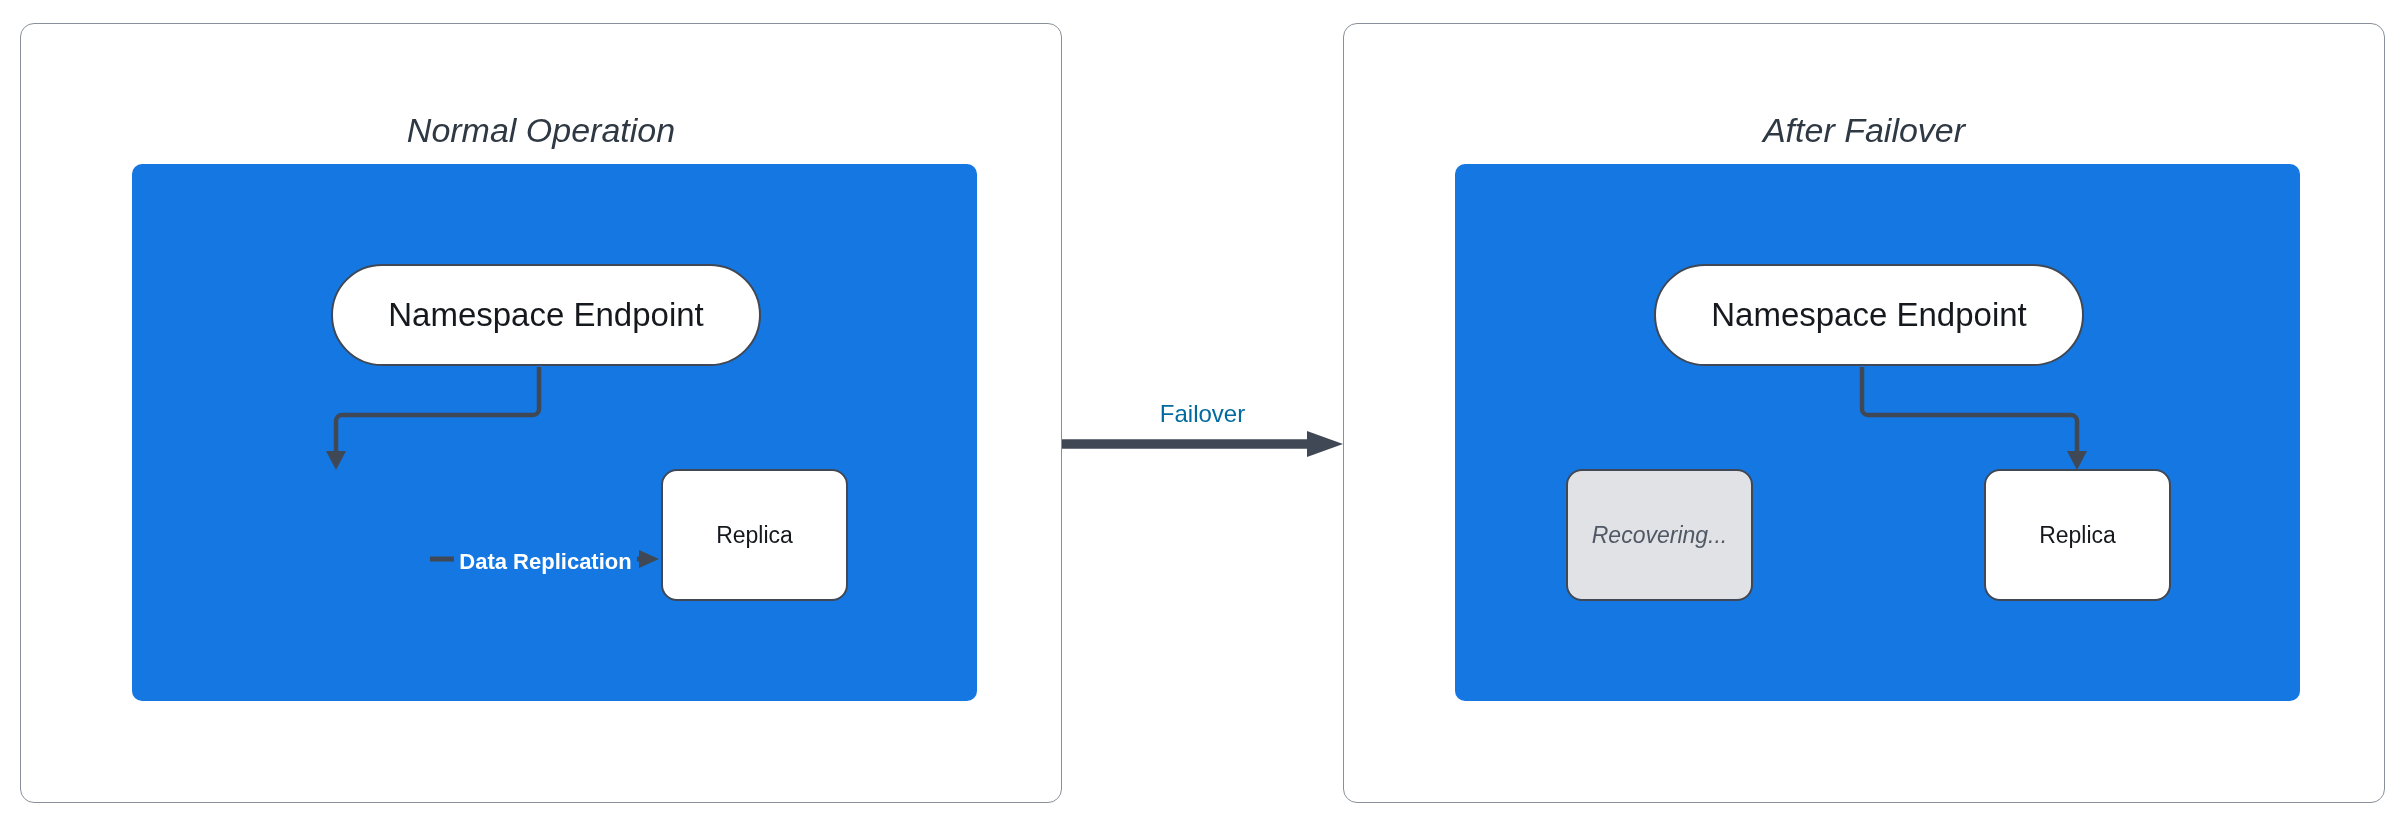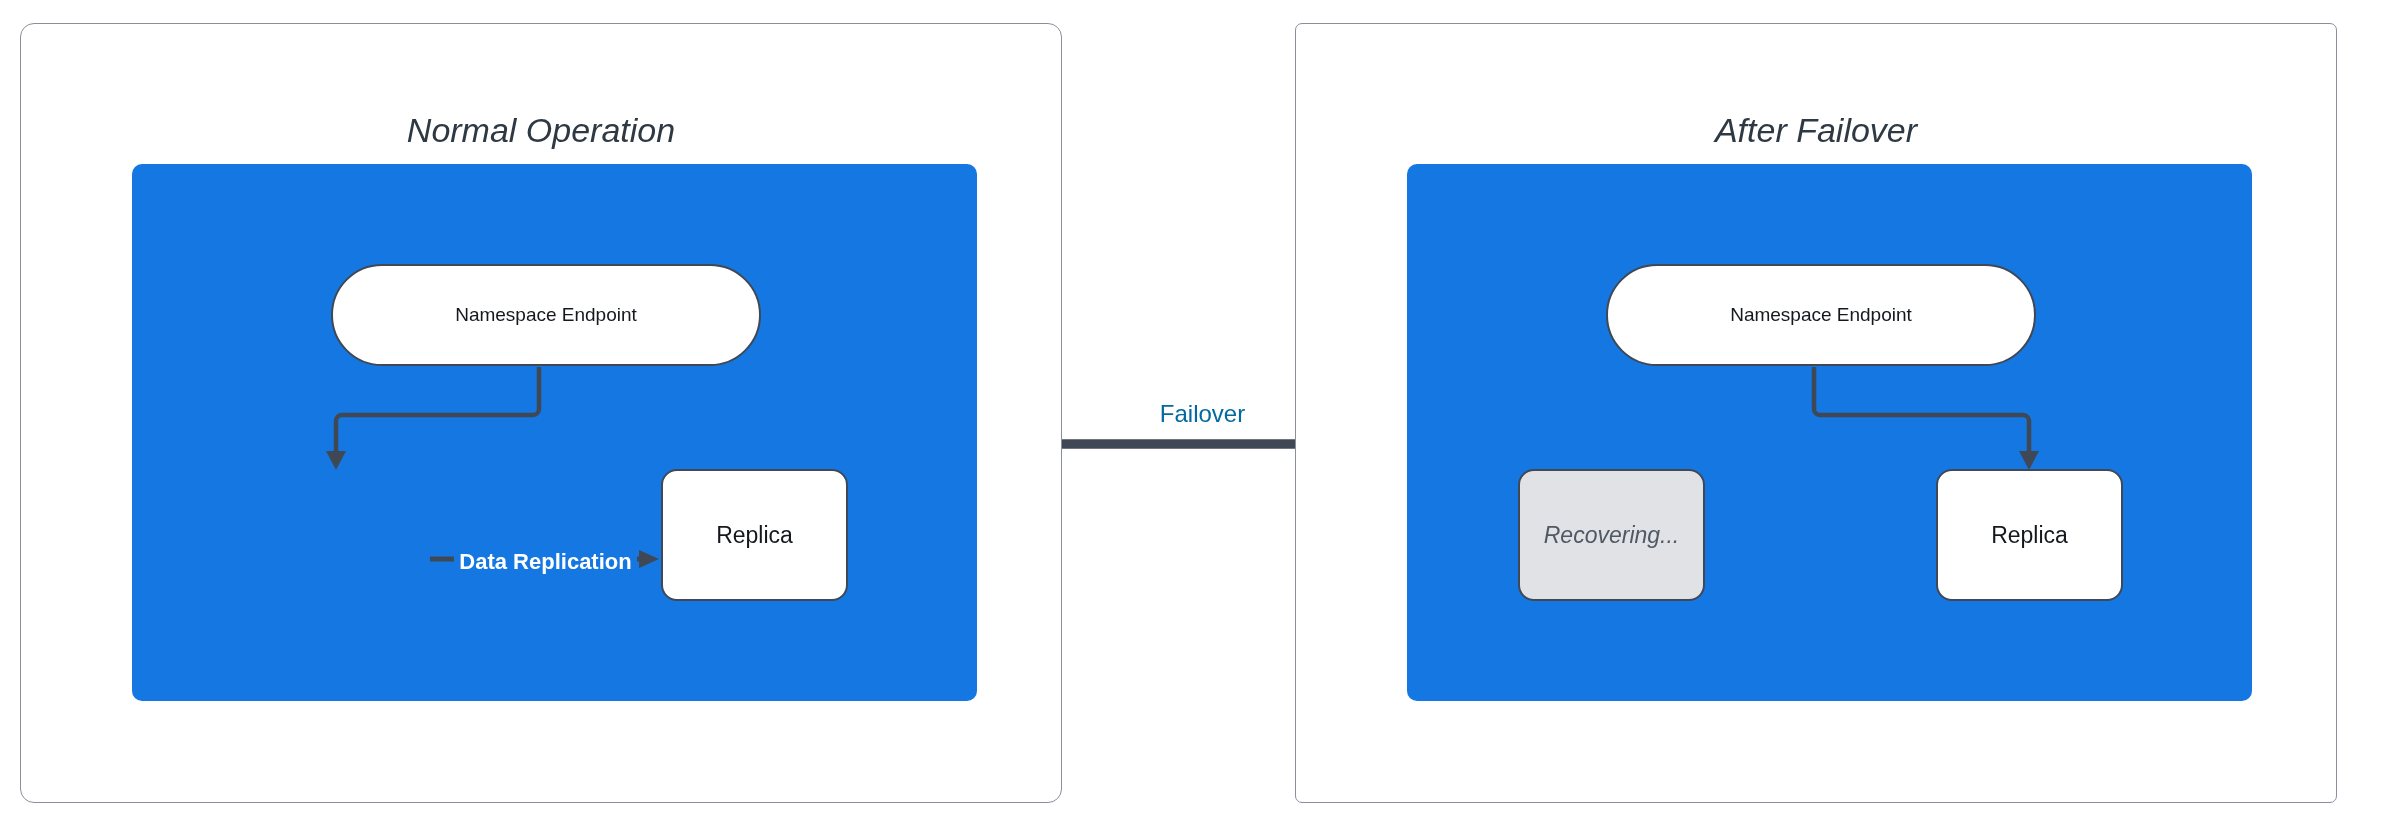"After Failover" .panel.right { border-radius: 7px -> none; left: 1295px -> 1343px }
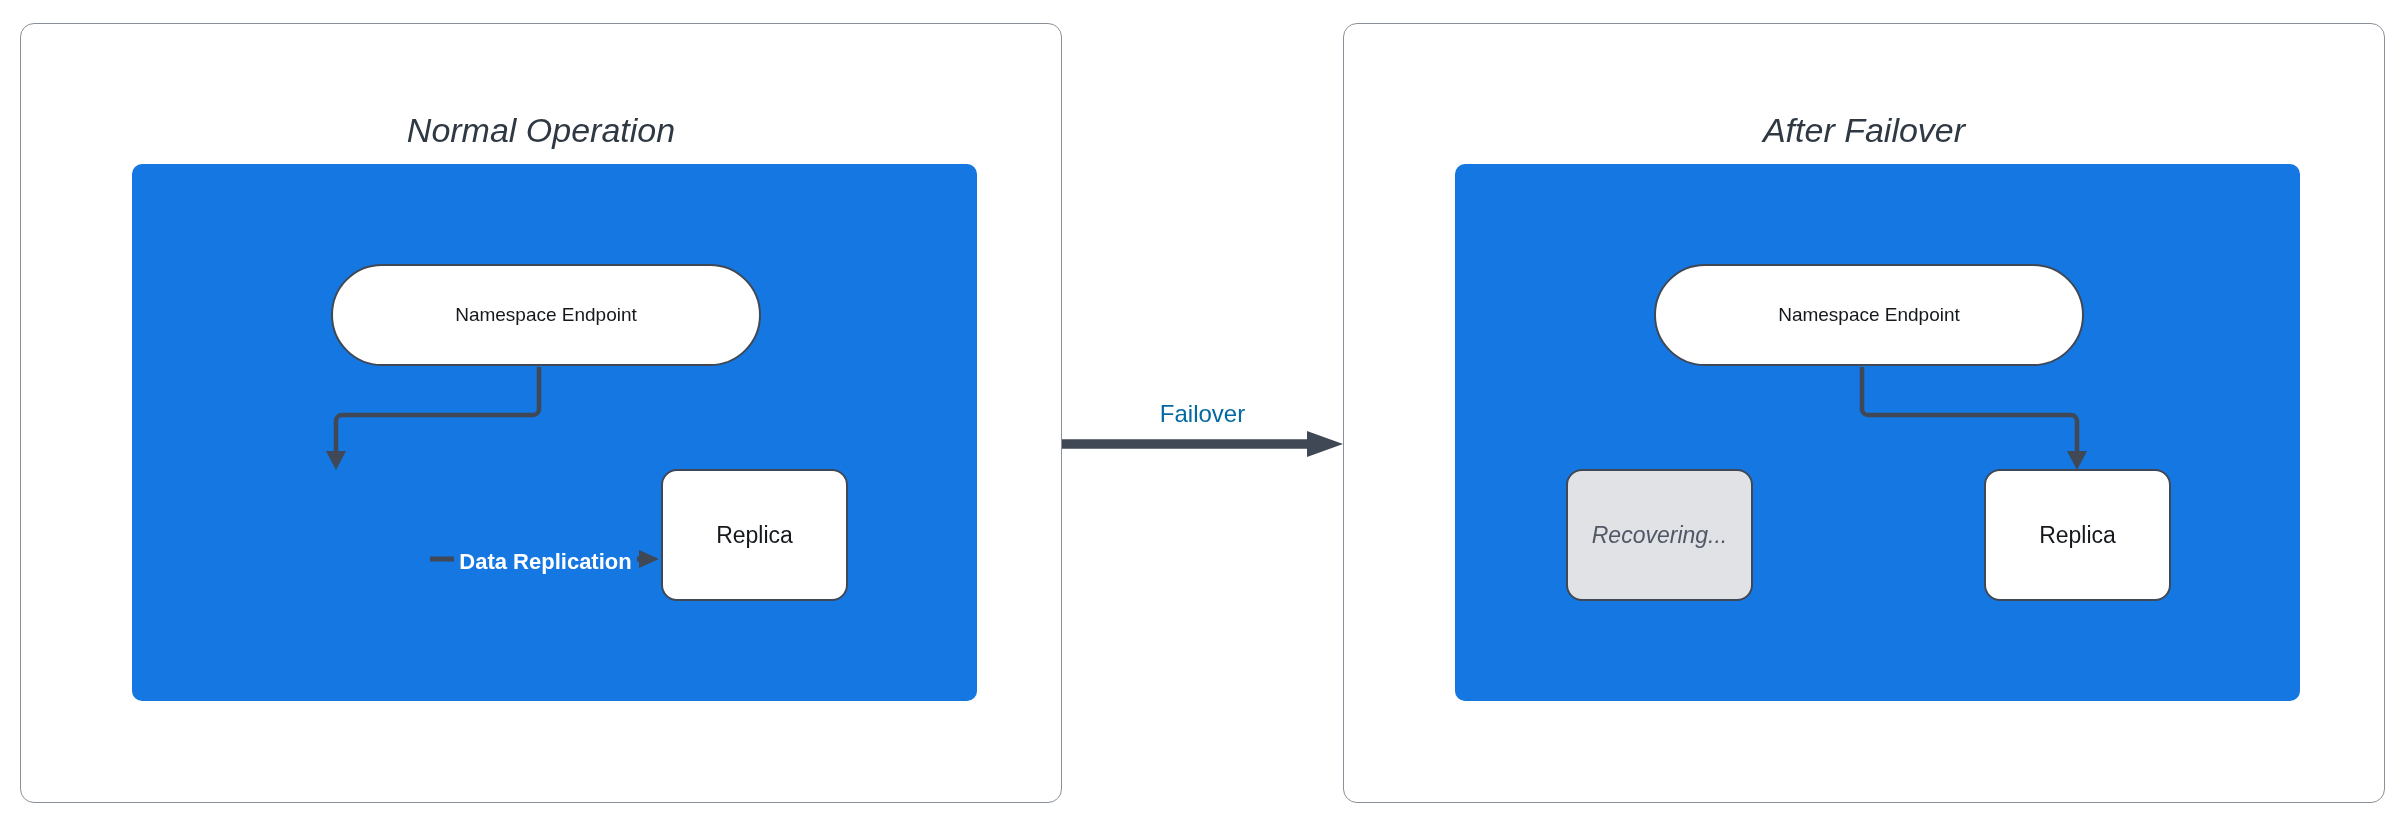"Namespace Endpoint" .pill { font-size: 19px -> 33px }
